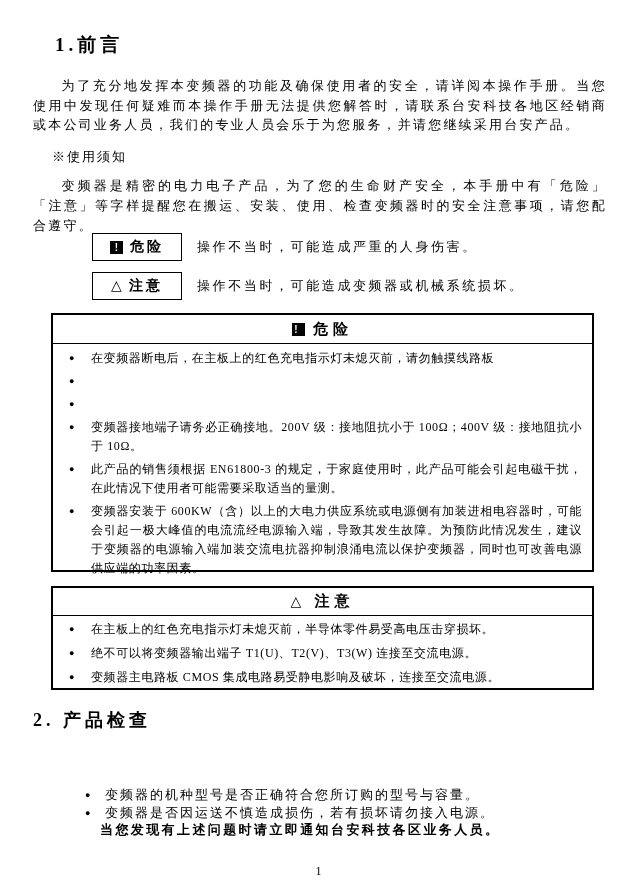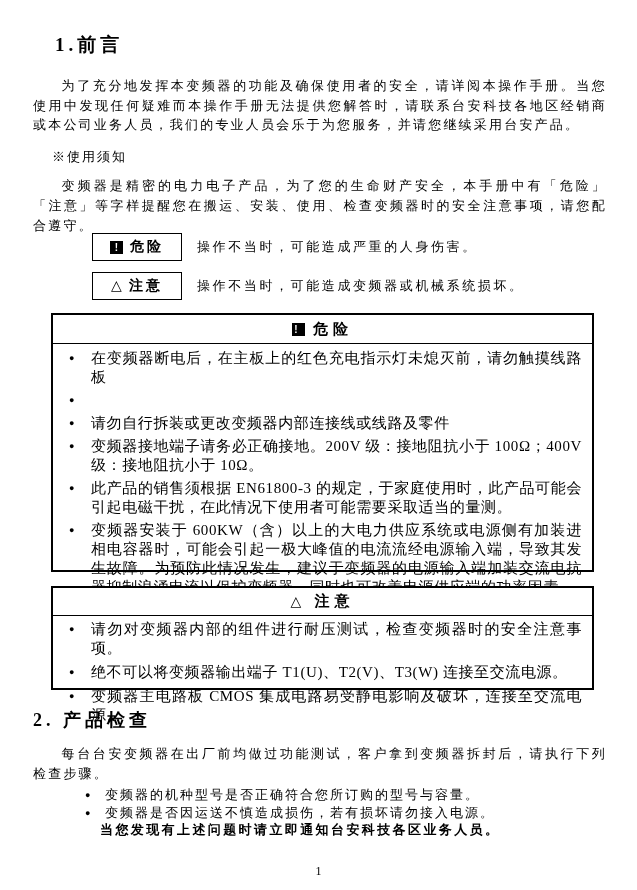"在变频器断电后，在主板上的红色充电指示灯未熄灭前，请勿触摸线路板" .witem .wtext { font-size: 15px -> 12px }
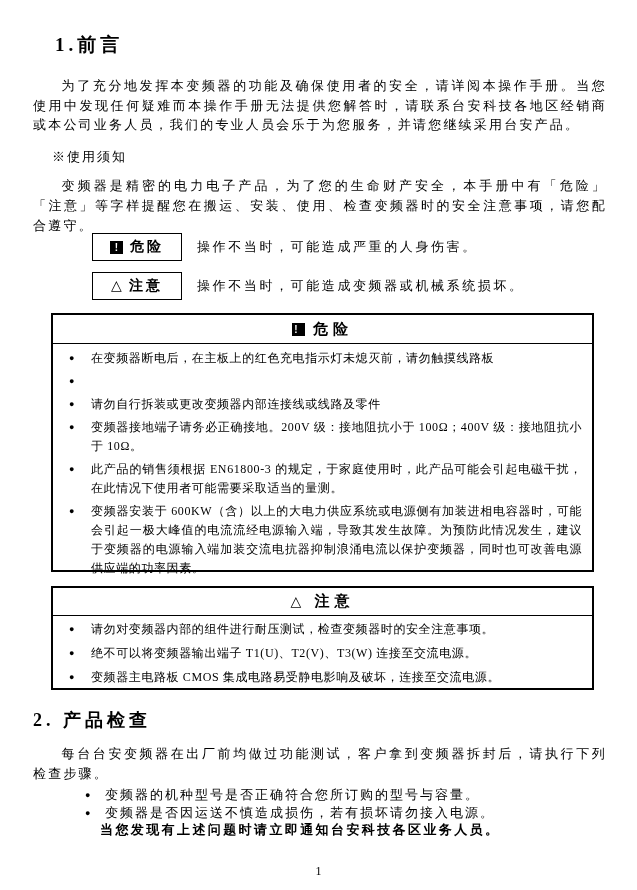"请勿自行拆装或更改变频器内部连接线或线路及零件" div.wtext { html: <div>请勿自行拆装或更改变频器内部连接线或线路及零件</div> -> none }
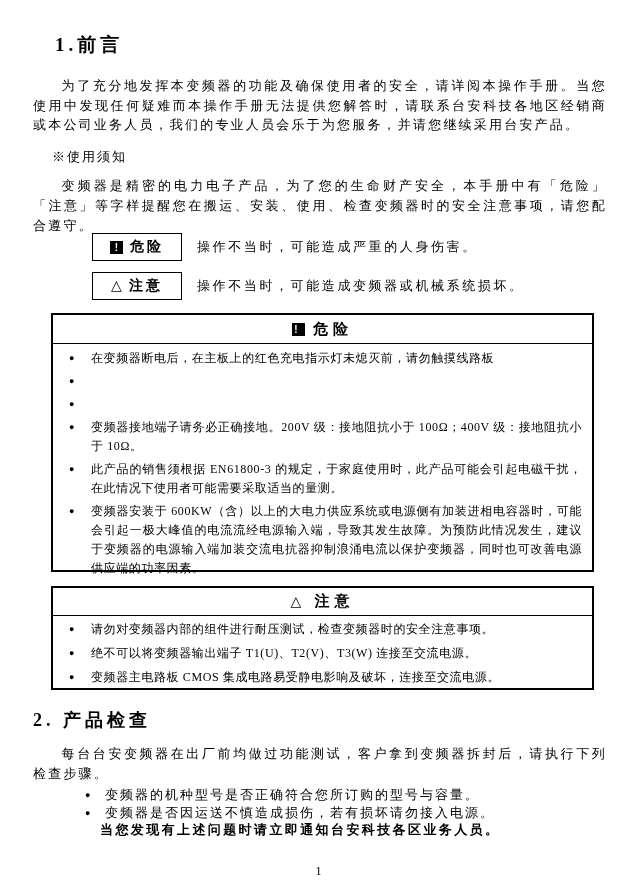"请勿对变频器内部的组件进行耐压测试，检查变频器时的安全注意事项。" div.wtext { text: 请勿对变频器内部的组件进行耐压测试，检查变频器时的安全注意事项 -> 在主板上的红色充电指示灯未熄灭前，半导体零件易受高电压击穿损坏 }
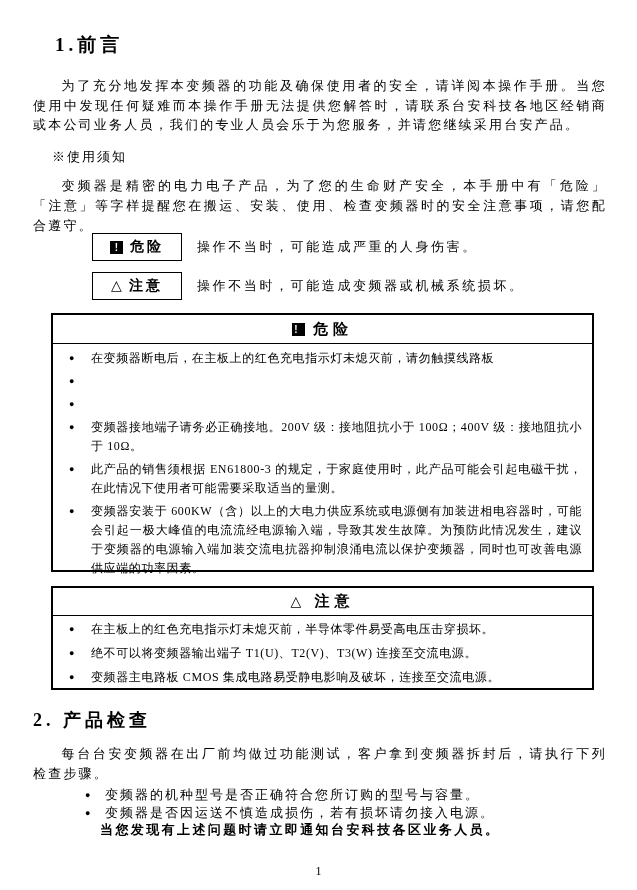"每台台安变频器在出厂前均做过功能测试，客户拿到变频器拆封后，请执行下列检查步骤。" p.para { html: <p>每台台安变频器在出厂前均做过功能测试，客户拿到变频器拆封后，请执行下列检查步骤。</p> -> none }
